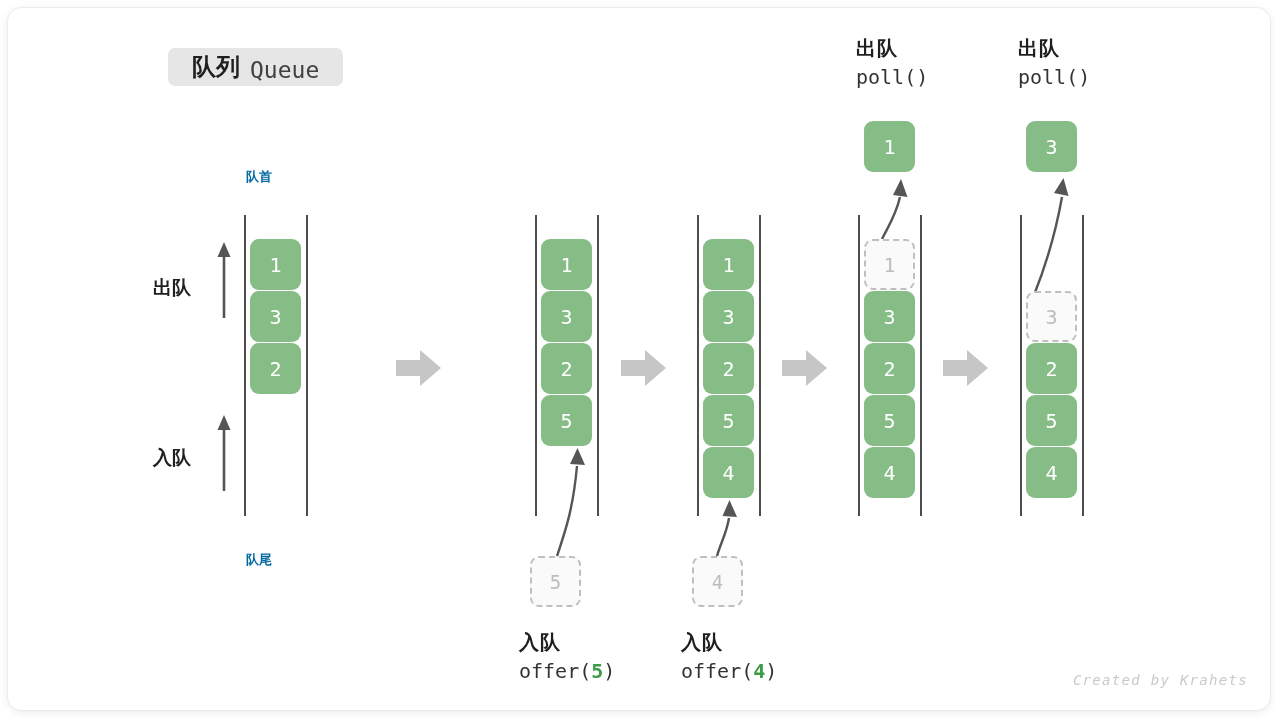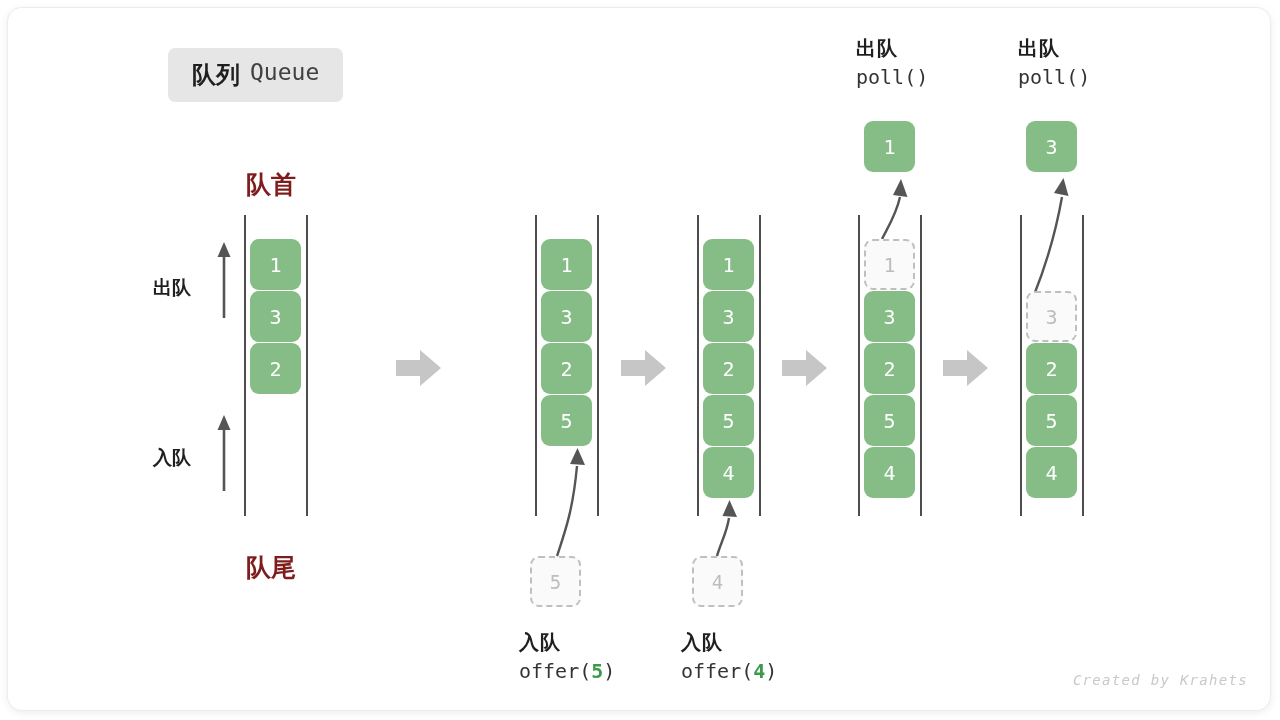"队列" #title-chip { align-items: flex-start -> flex-end; padding: 11px 24px -> 3px 24px }
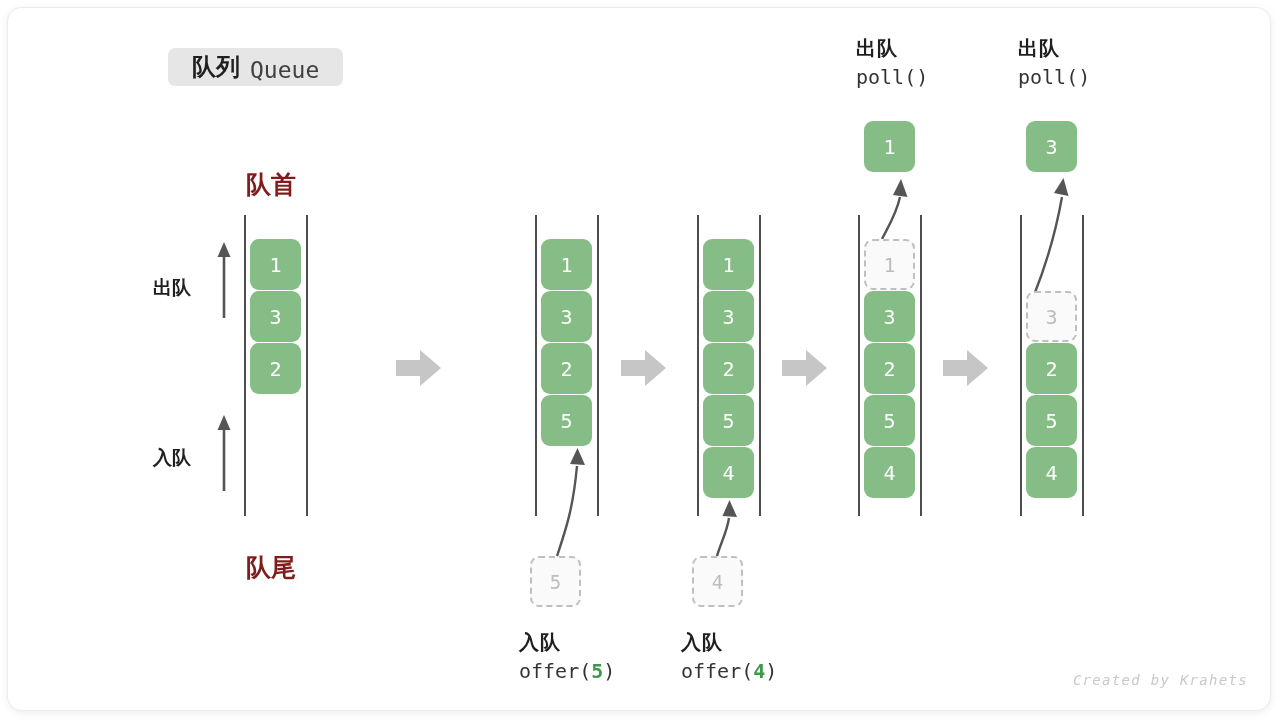"队首" .topbot-label { color: #7f1d1d -> #0369a1; font-size: 25px -> 13px }
